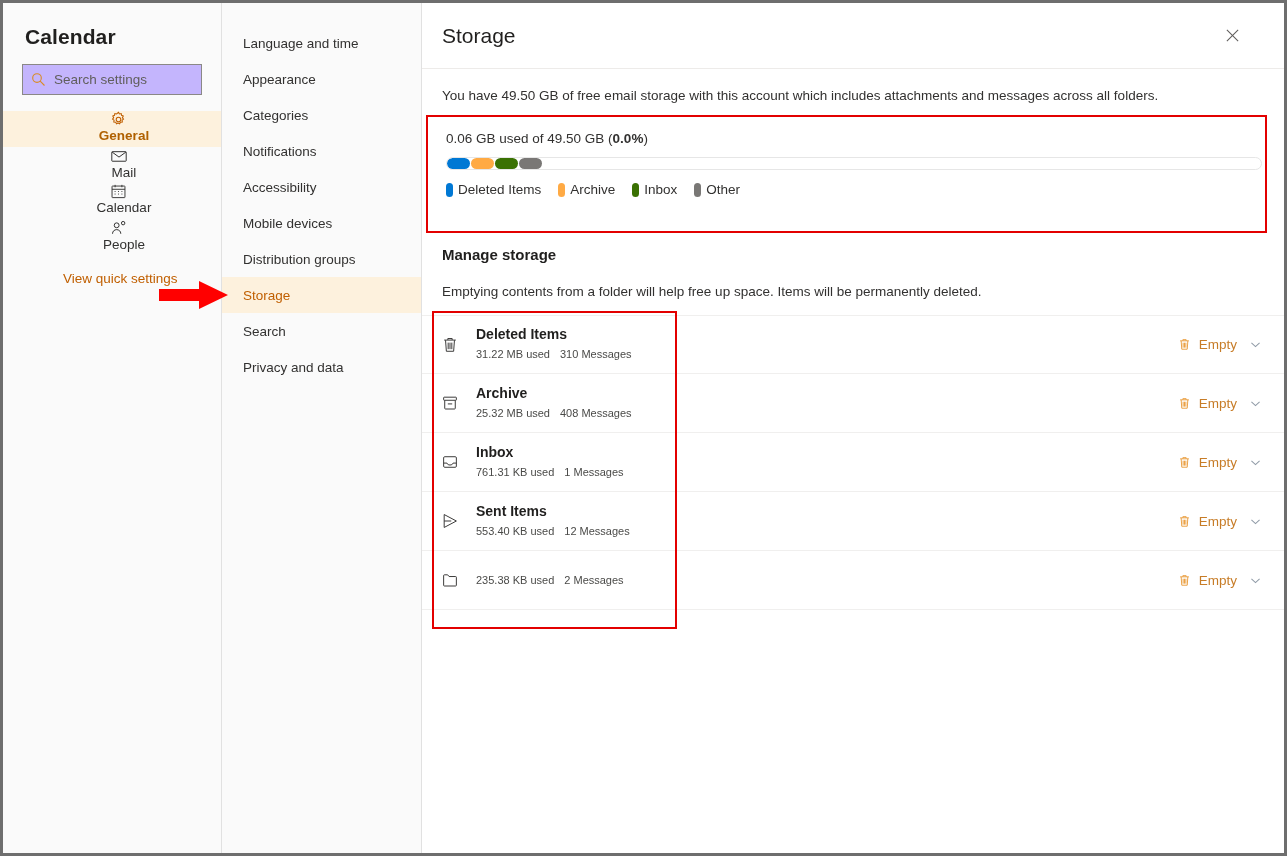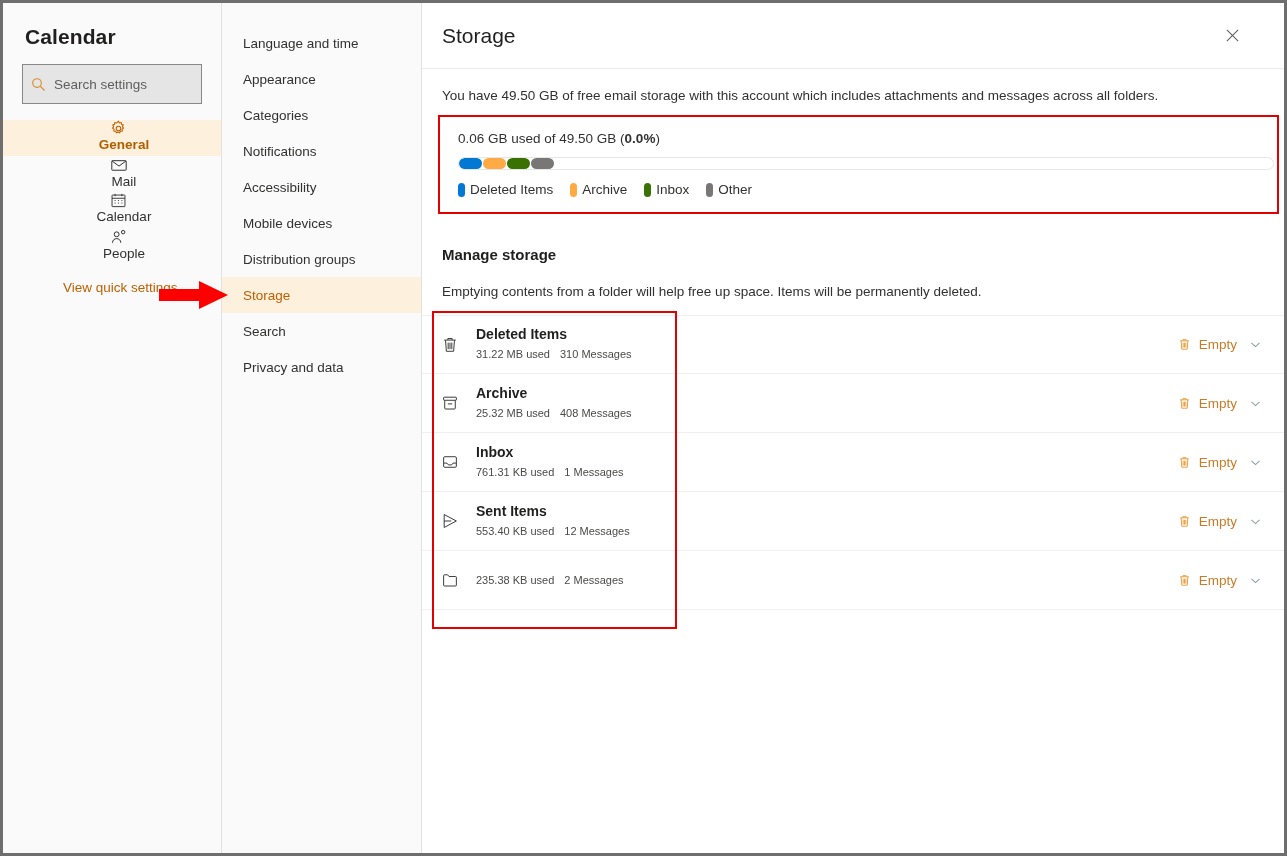"Search settings" #search-wrap { background: #e5e5e5 -> #c4b5fd; height: 40px -> 31px }
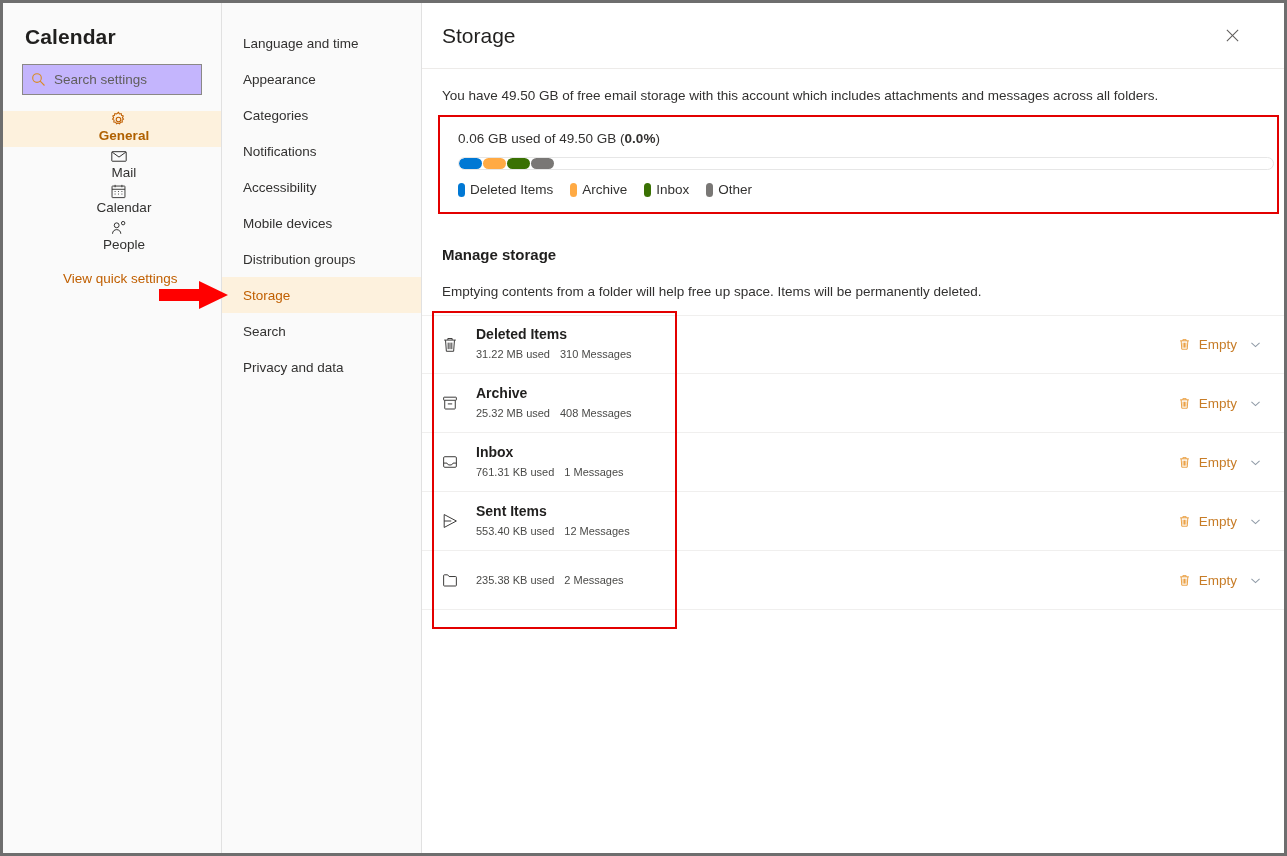"0.06 GB used of 49.50" #quota-box { height: 99px -> 118px; left: 16px -> 4px }
